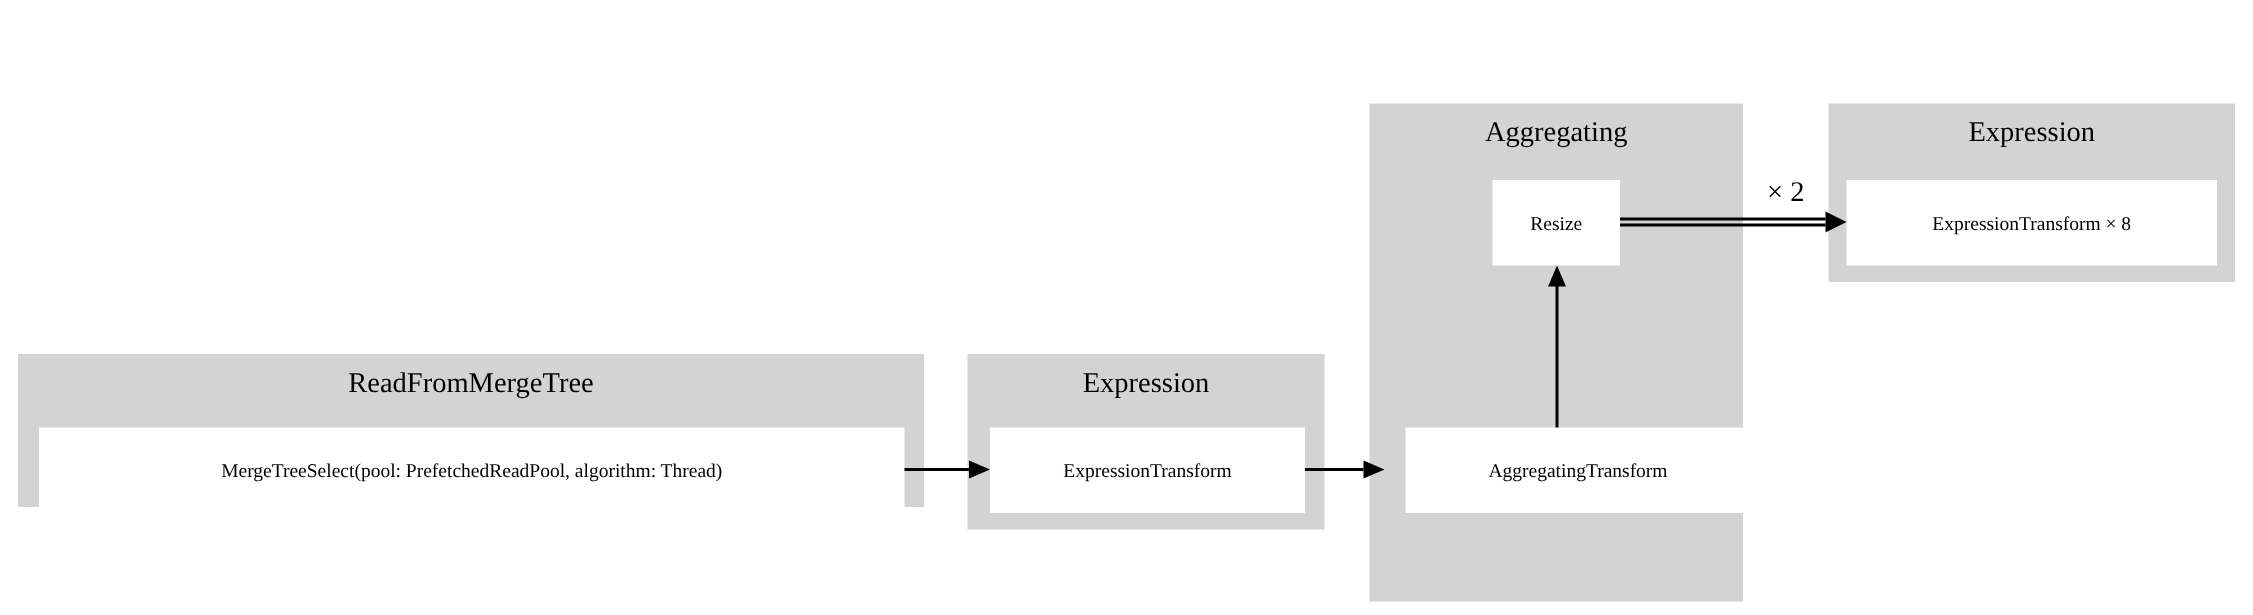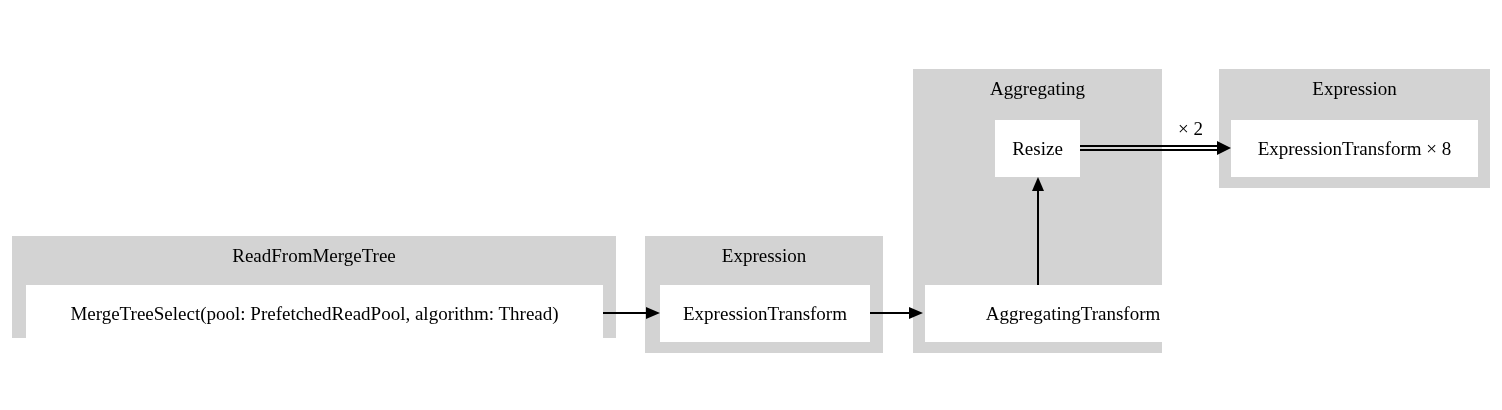"Aggregating" .c3 { height: 284px -> 332px }
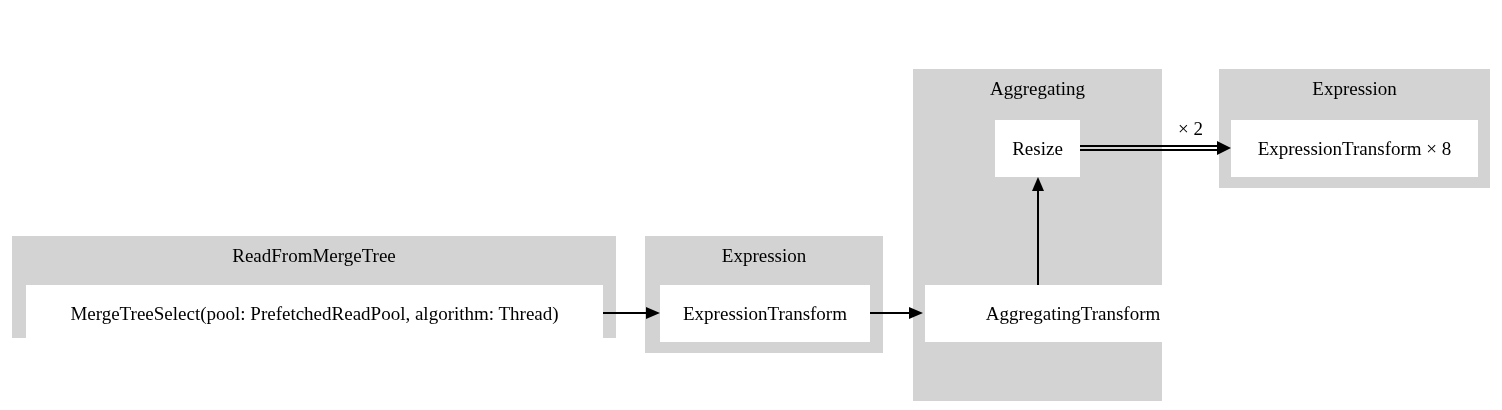"Resize" .node { font-size: 19px -> 13px }
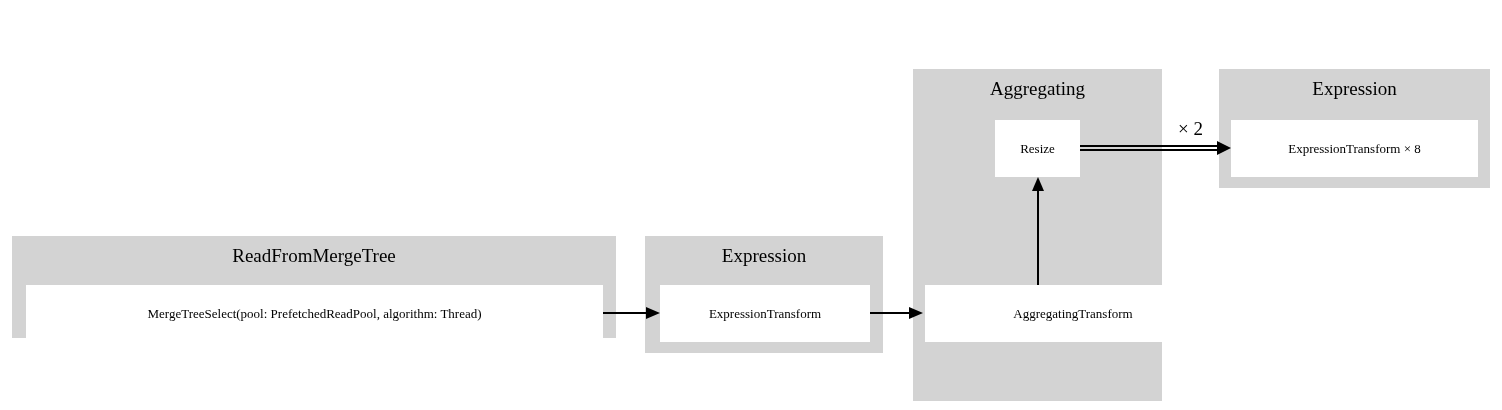"AggregatingTransform" .c3 .n-aggtr { left: 12px -> 24px; padding-left: 33px -> none }
